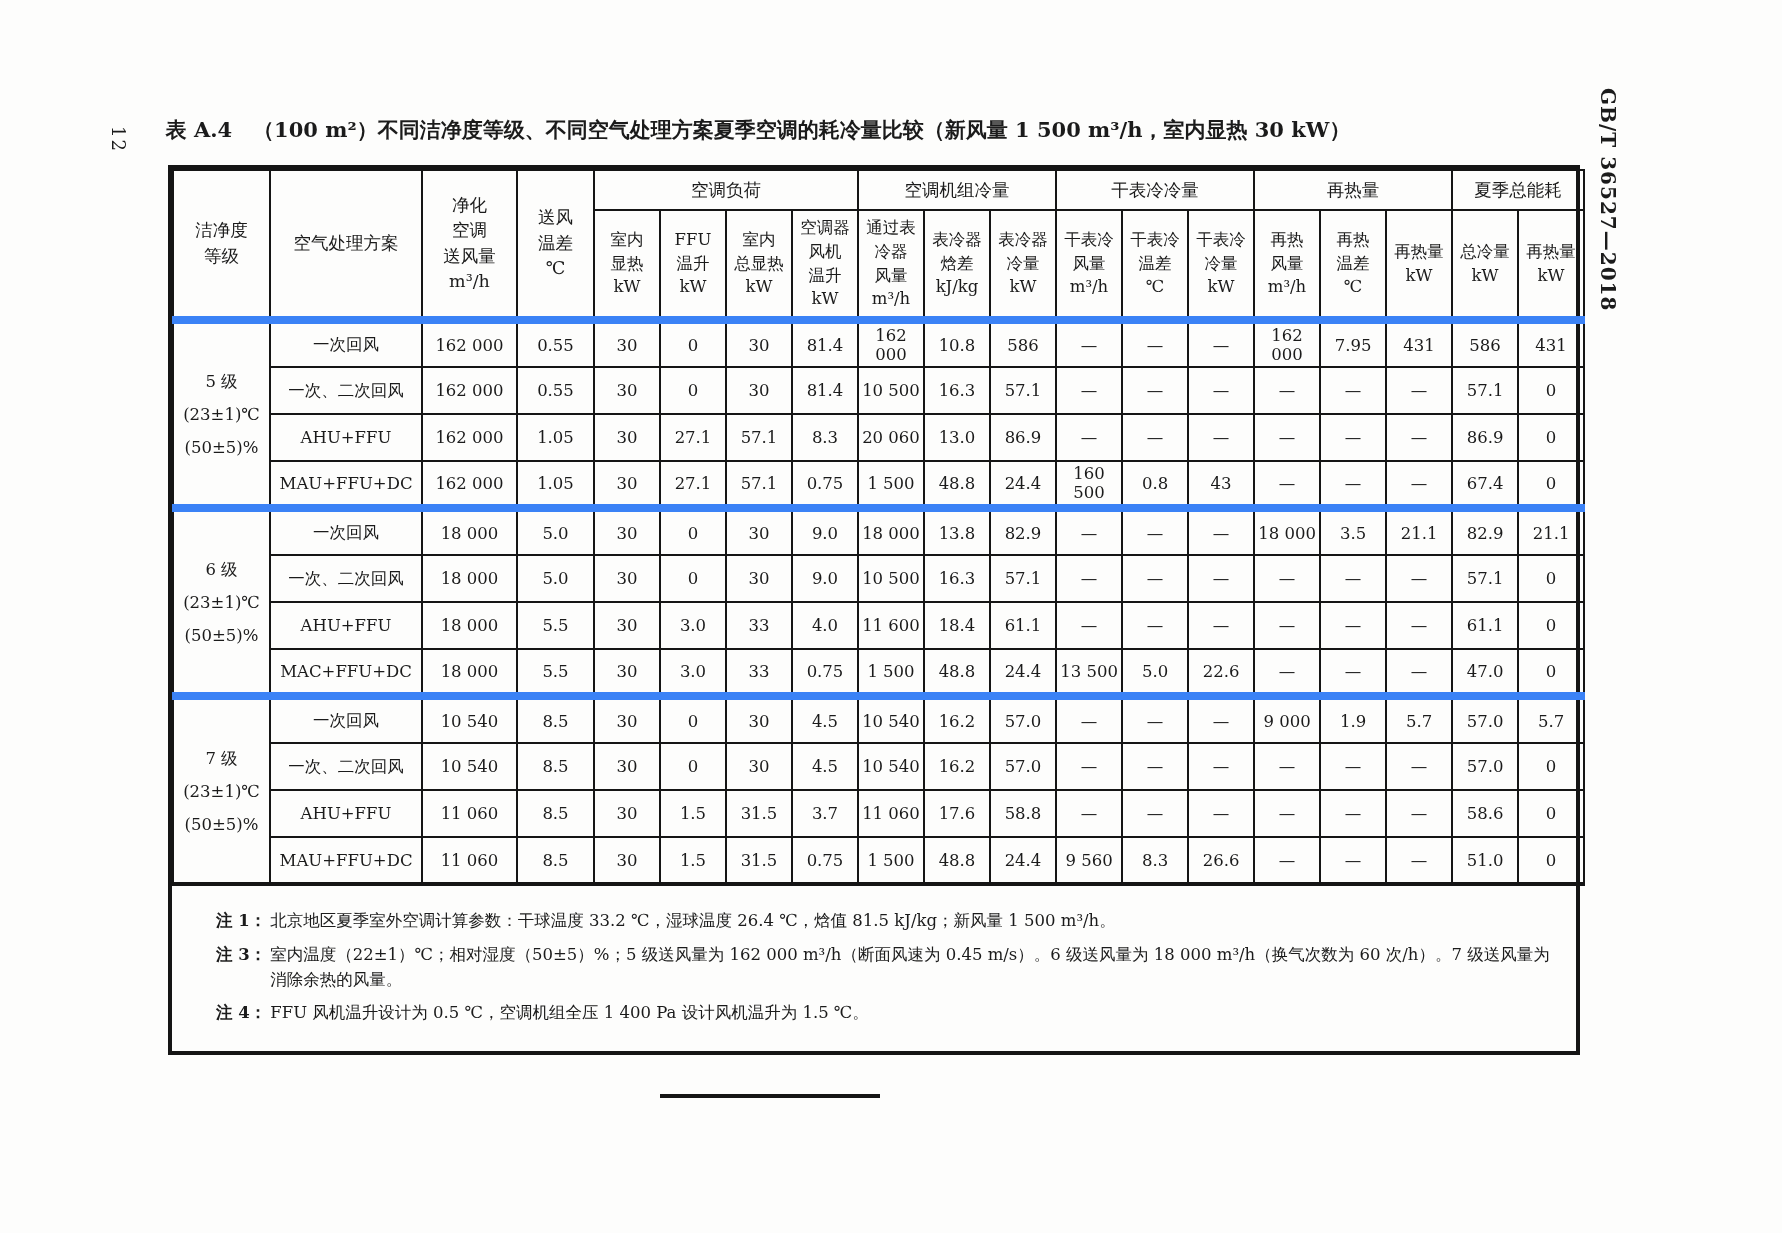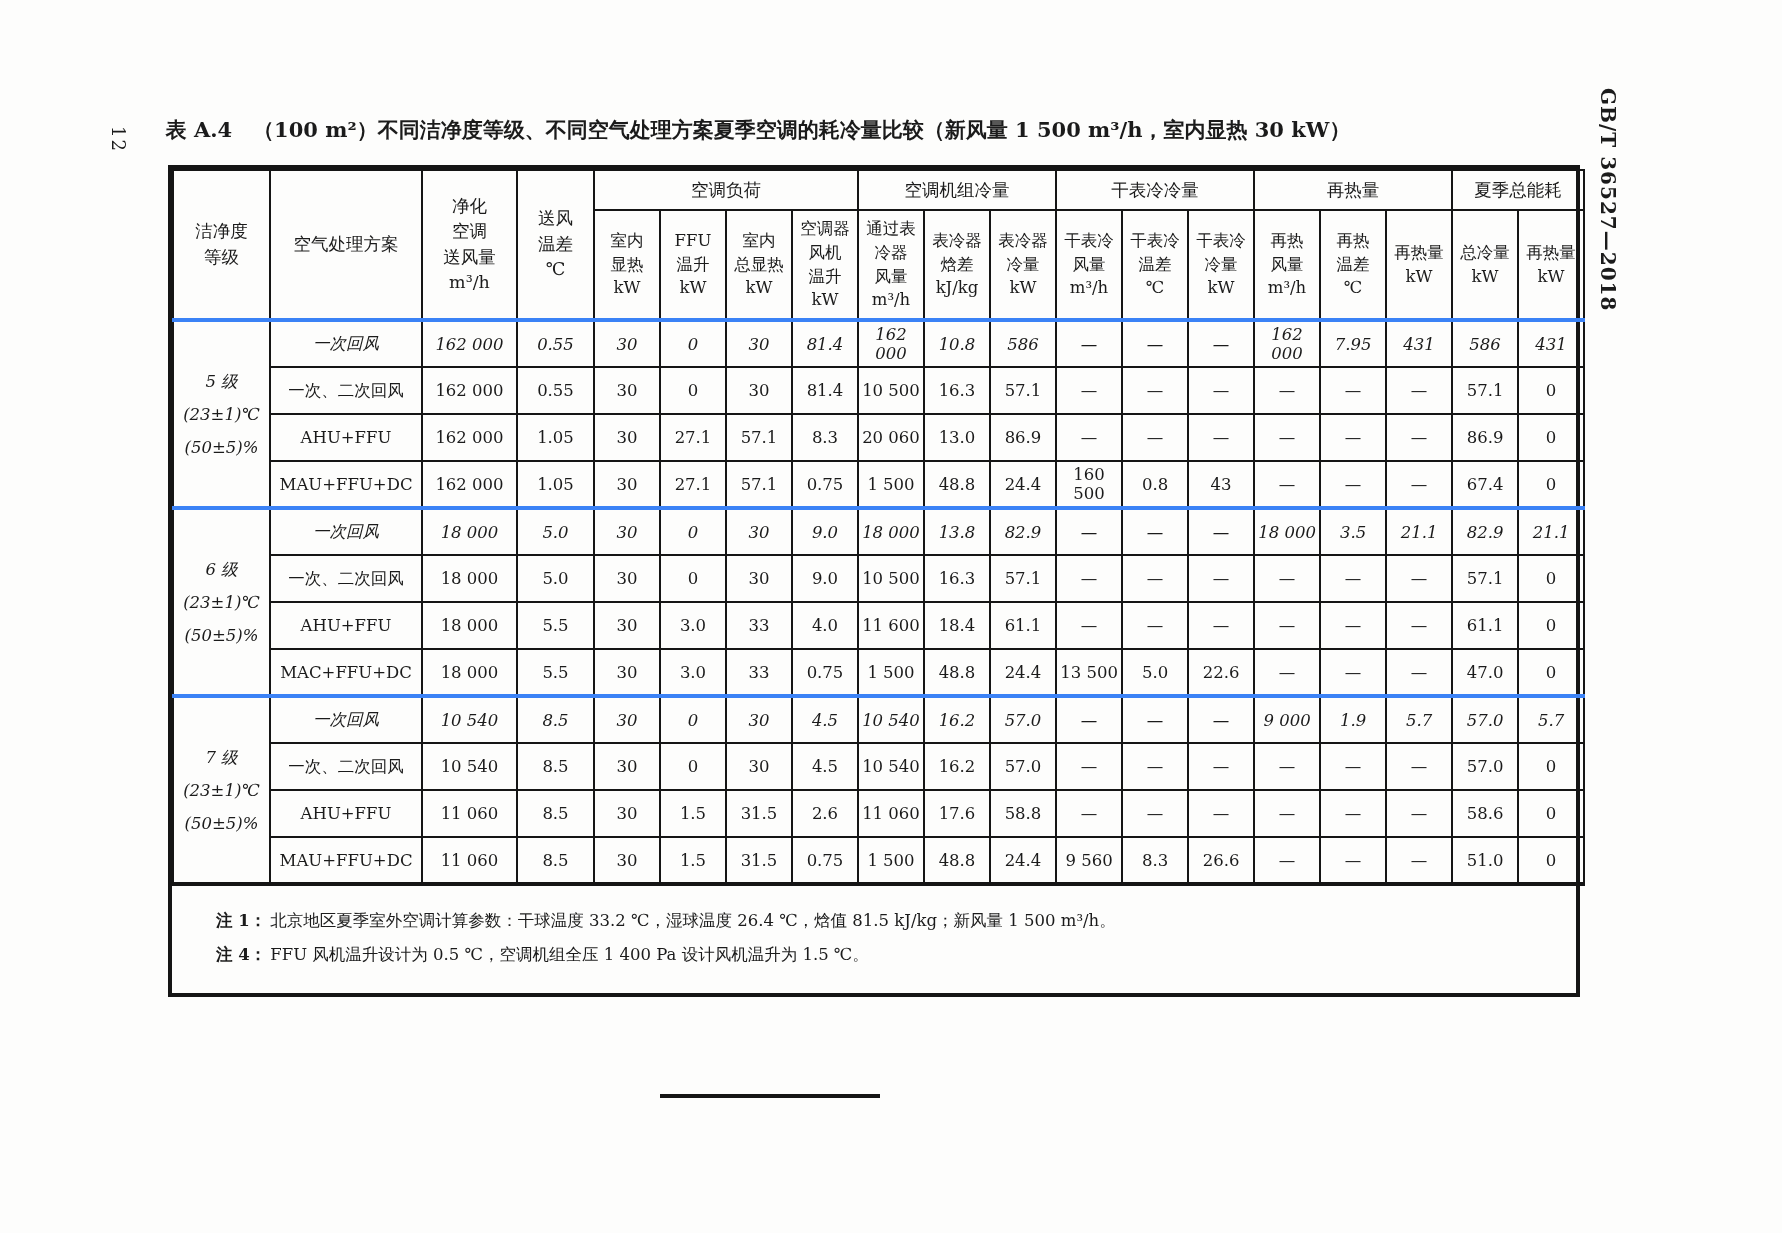"一次回风" tbody tr.group-start td { border-top: 4px solid #3b82f6 -> 8px solid #3b82f6; font-style: italic -> none }
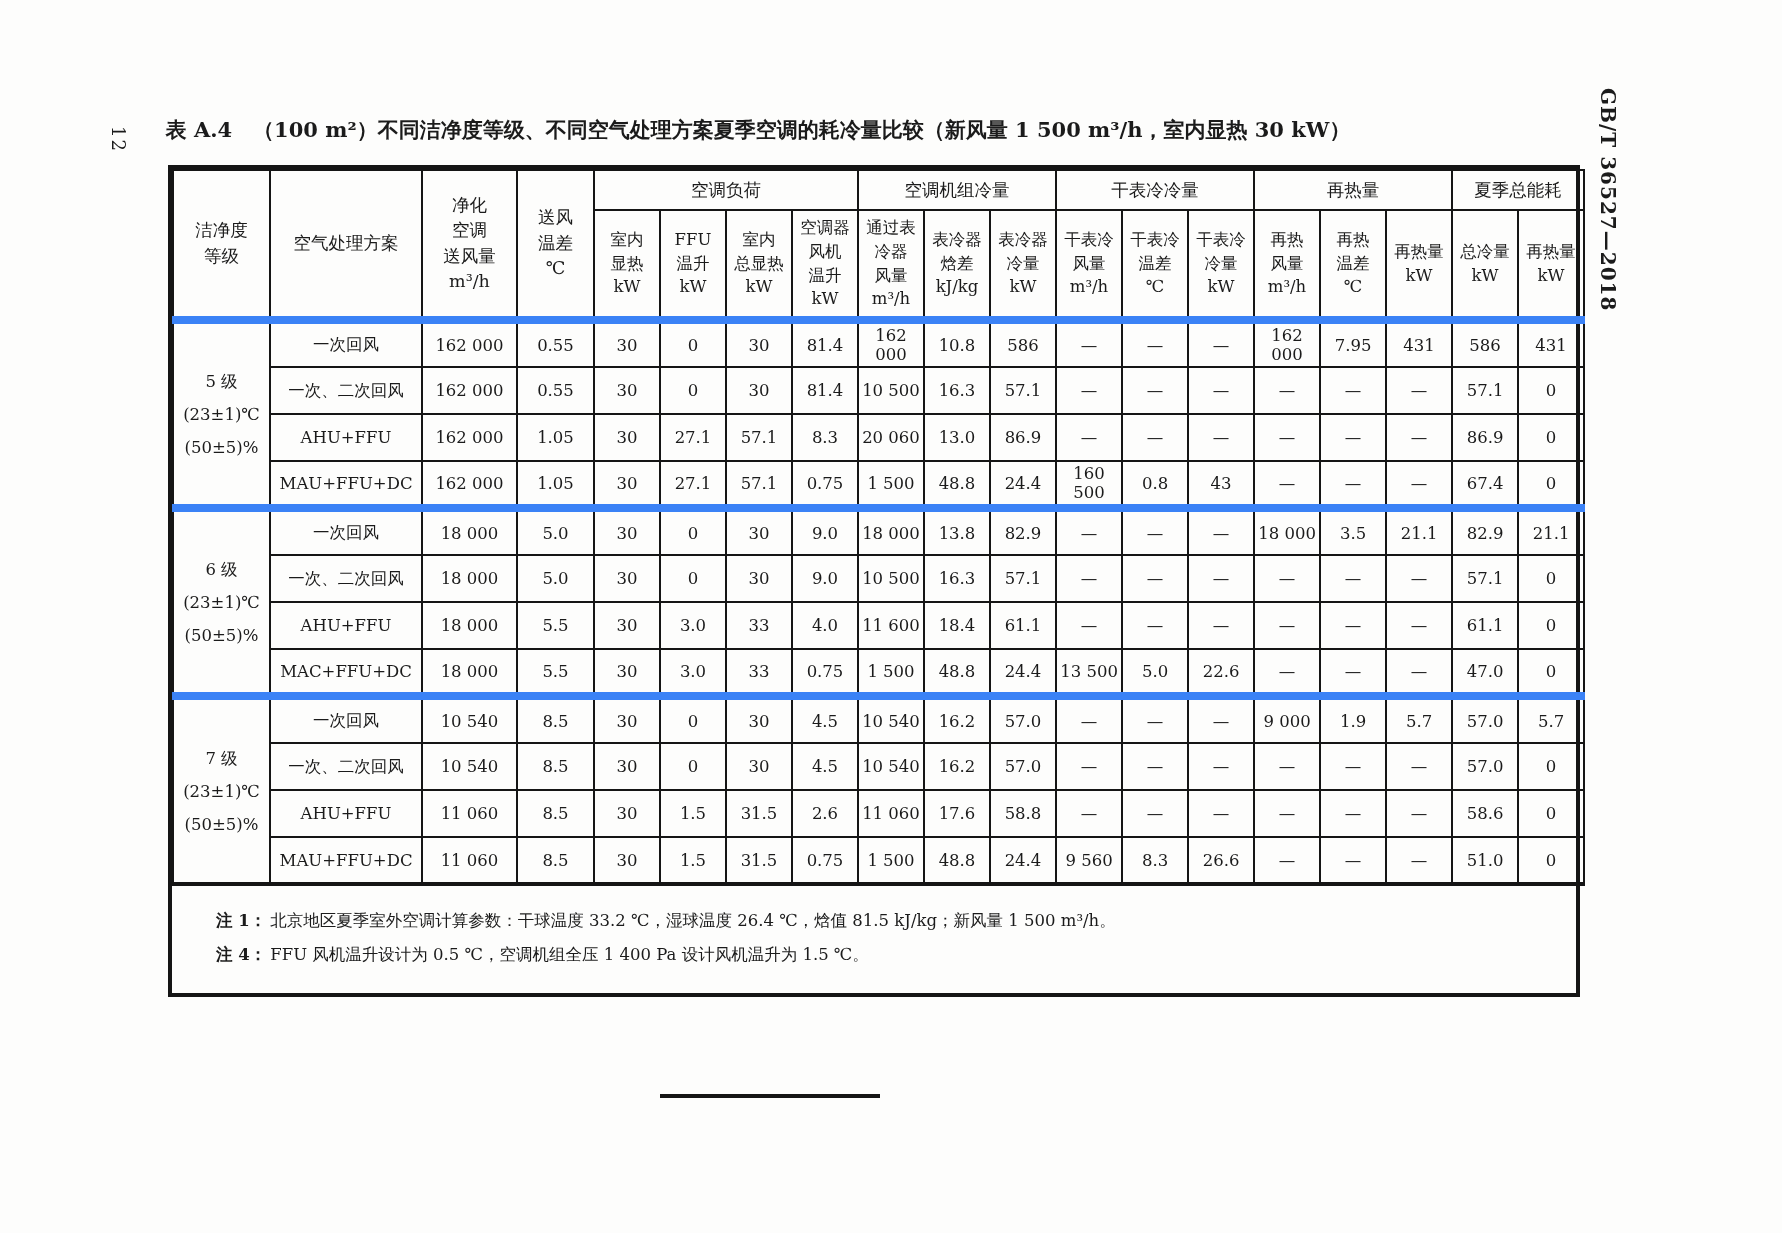"2.6" td { text: 2.6 -> 3.7 }
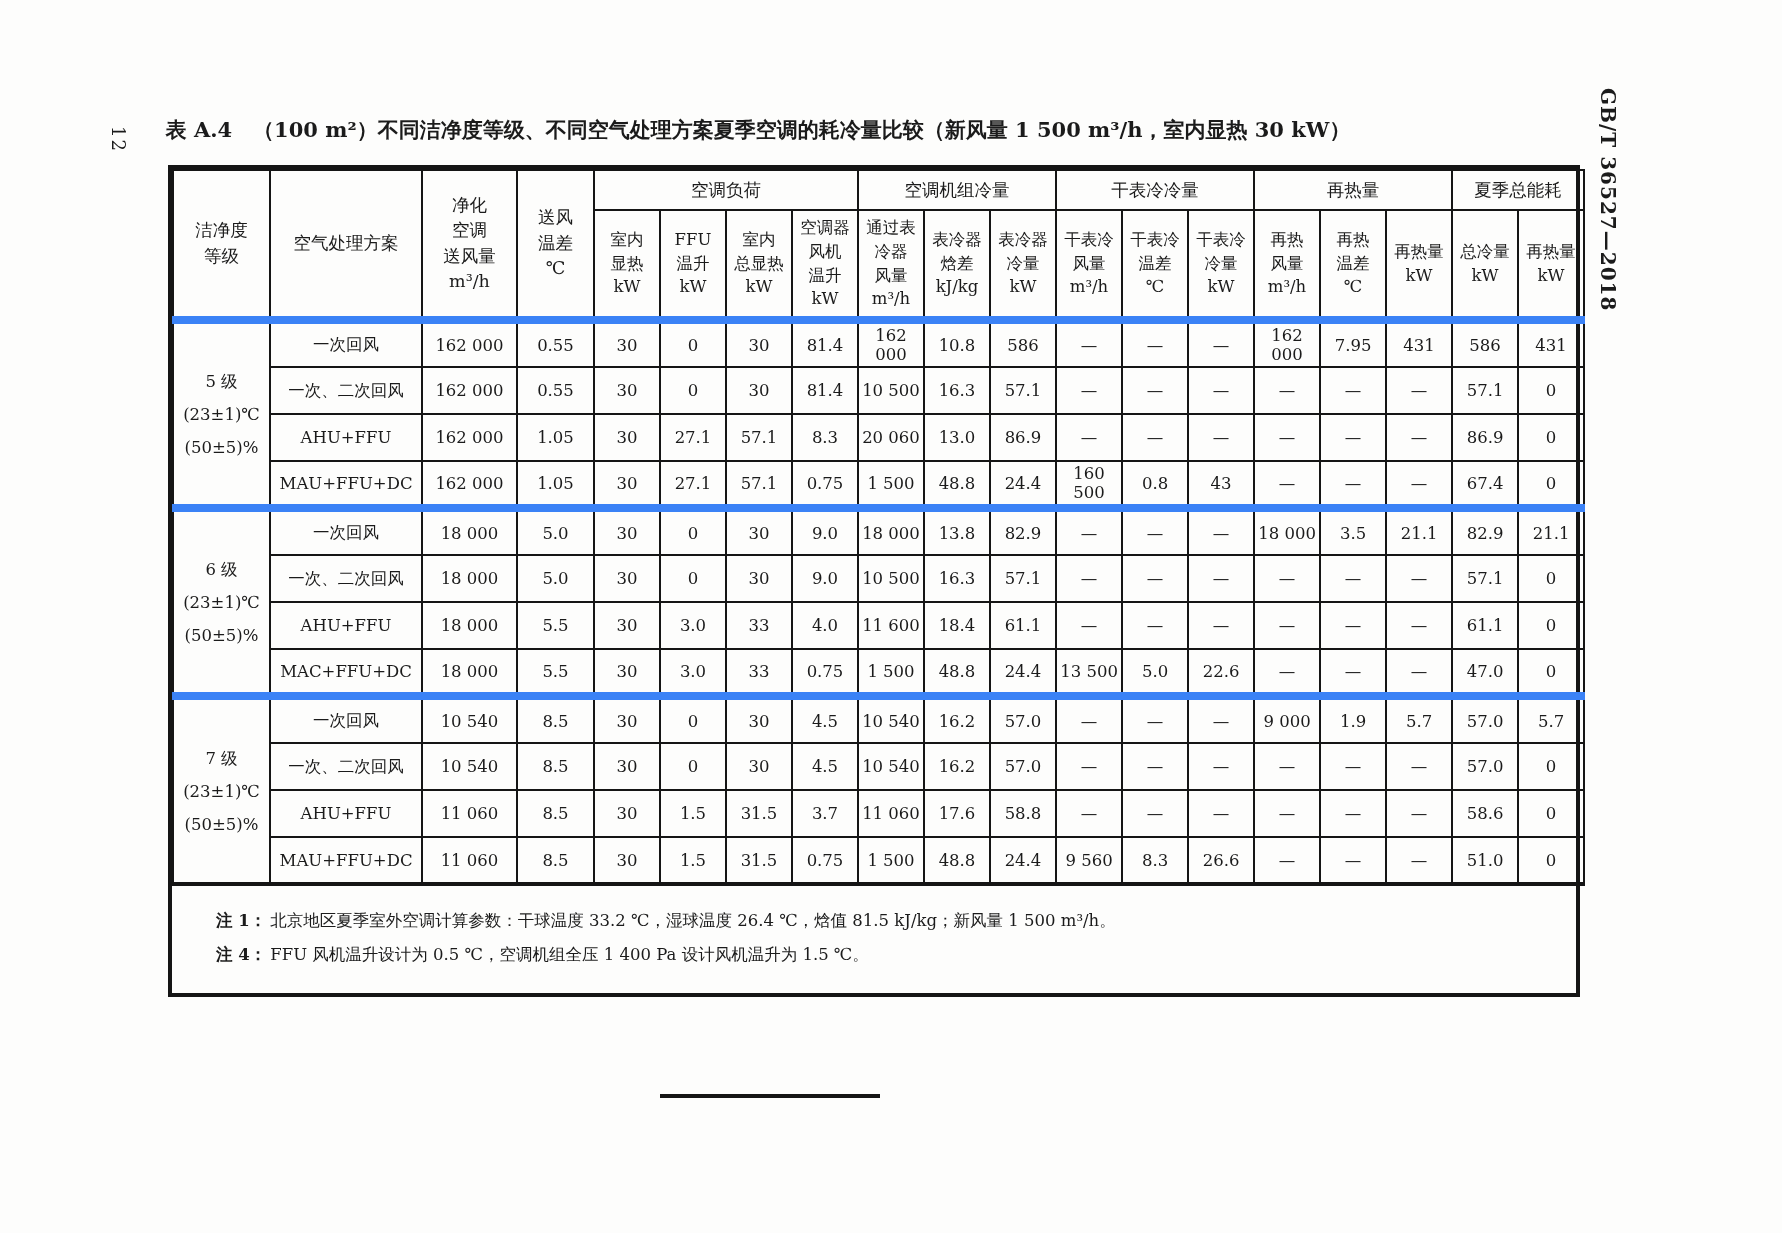"注 3：" div.note-row { html: none -> <div> <span>注 3：</span> <span>室内温度（22±1）℃；相对湿度（50±5）%；5 级送风量为 162 000 m³/h（断面风速为 0.45 m/s）。6 级送风量为 18 000 m³/h（换气次数为 60 次/h）。7 级送风量为消除余热的风量。</span> </div> }
